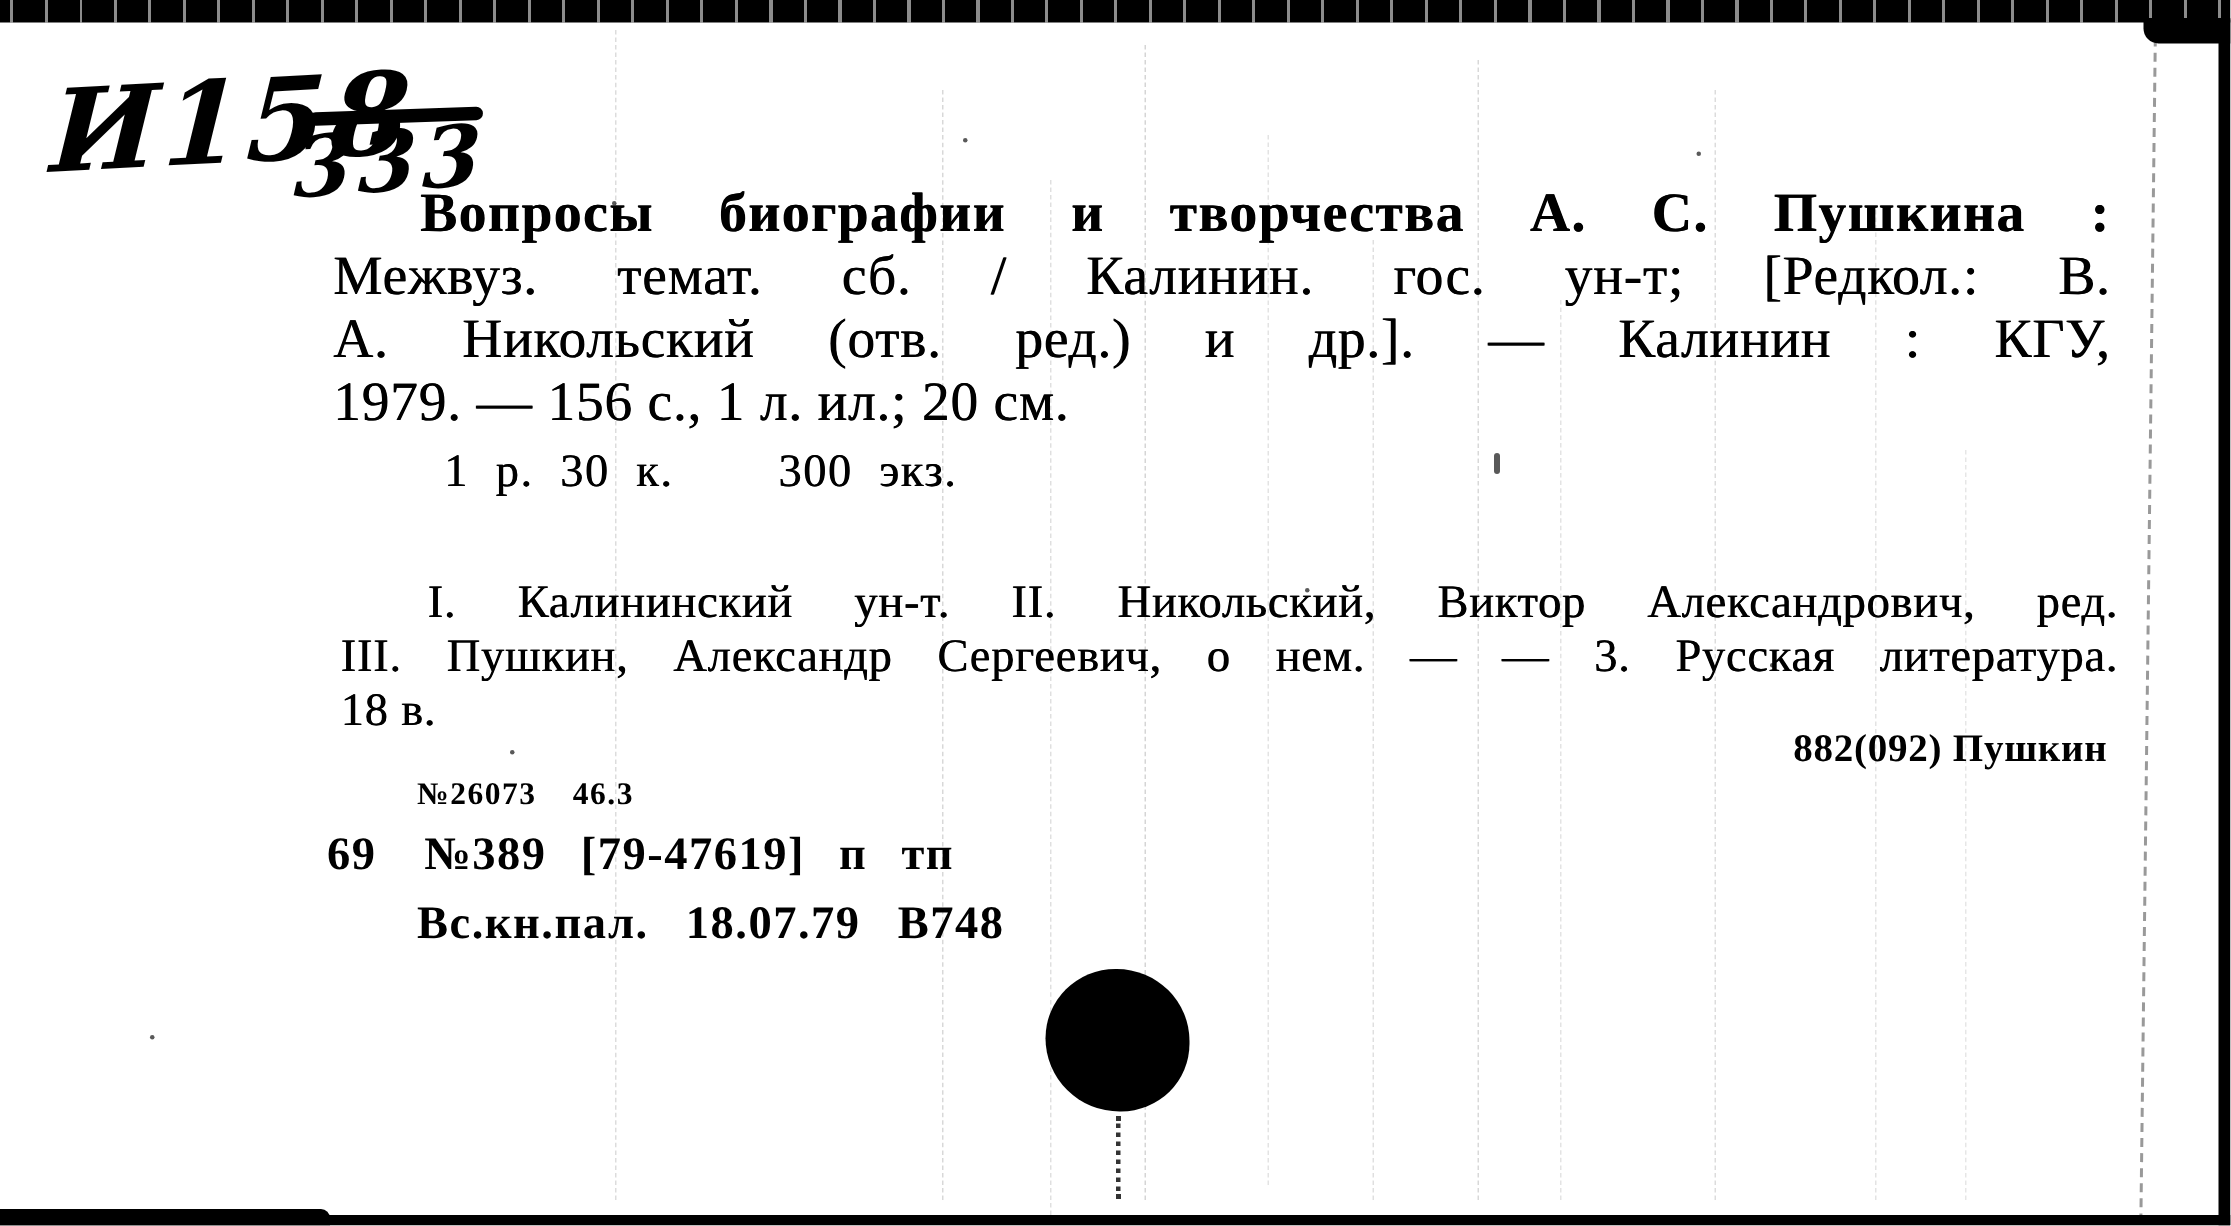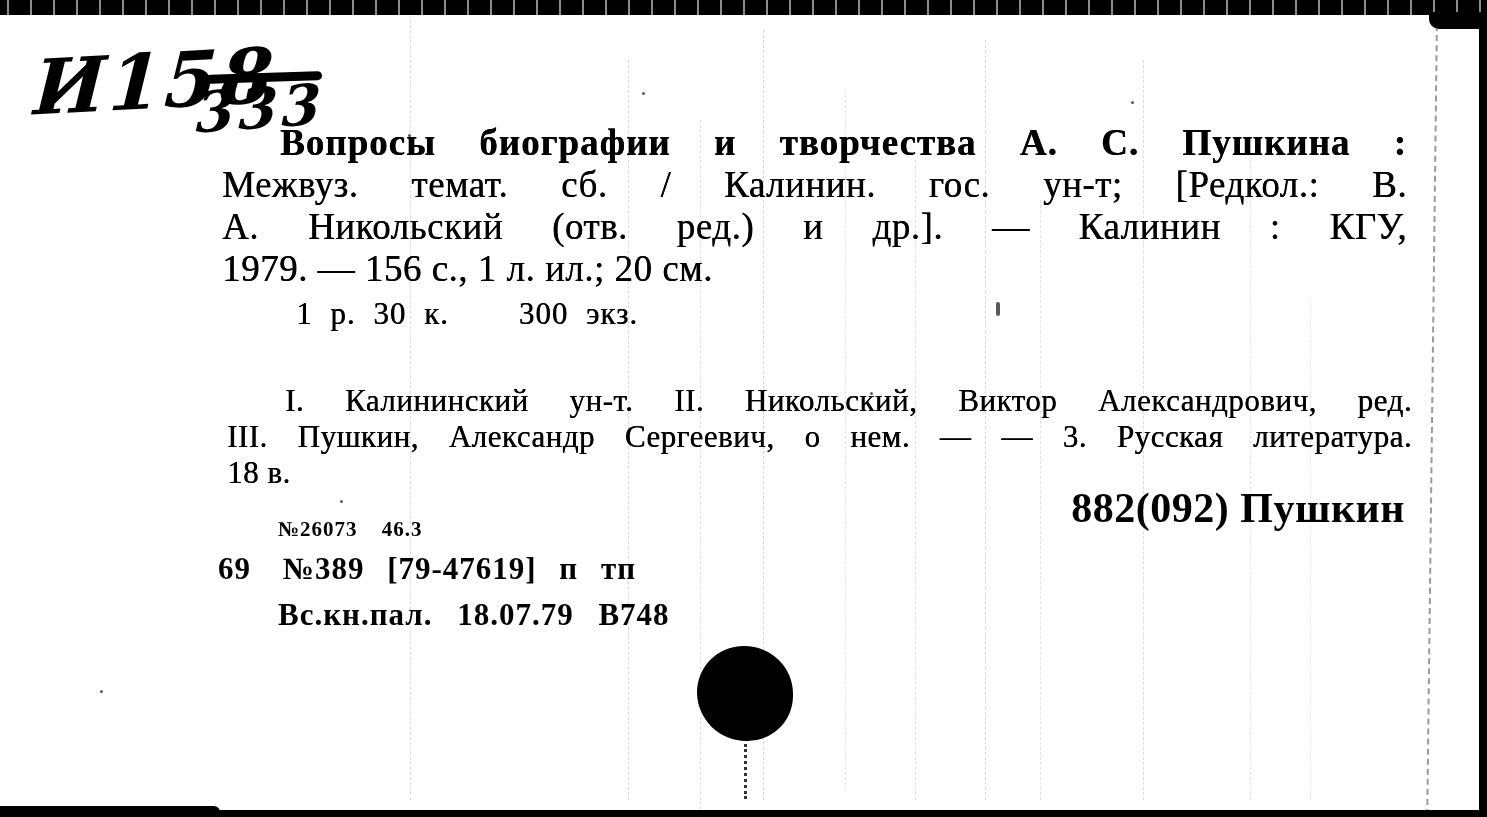"882(092) Пушкин" .classif { font-size: 42px -> 26px }
